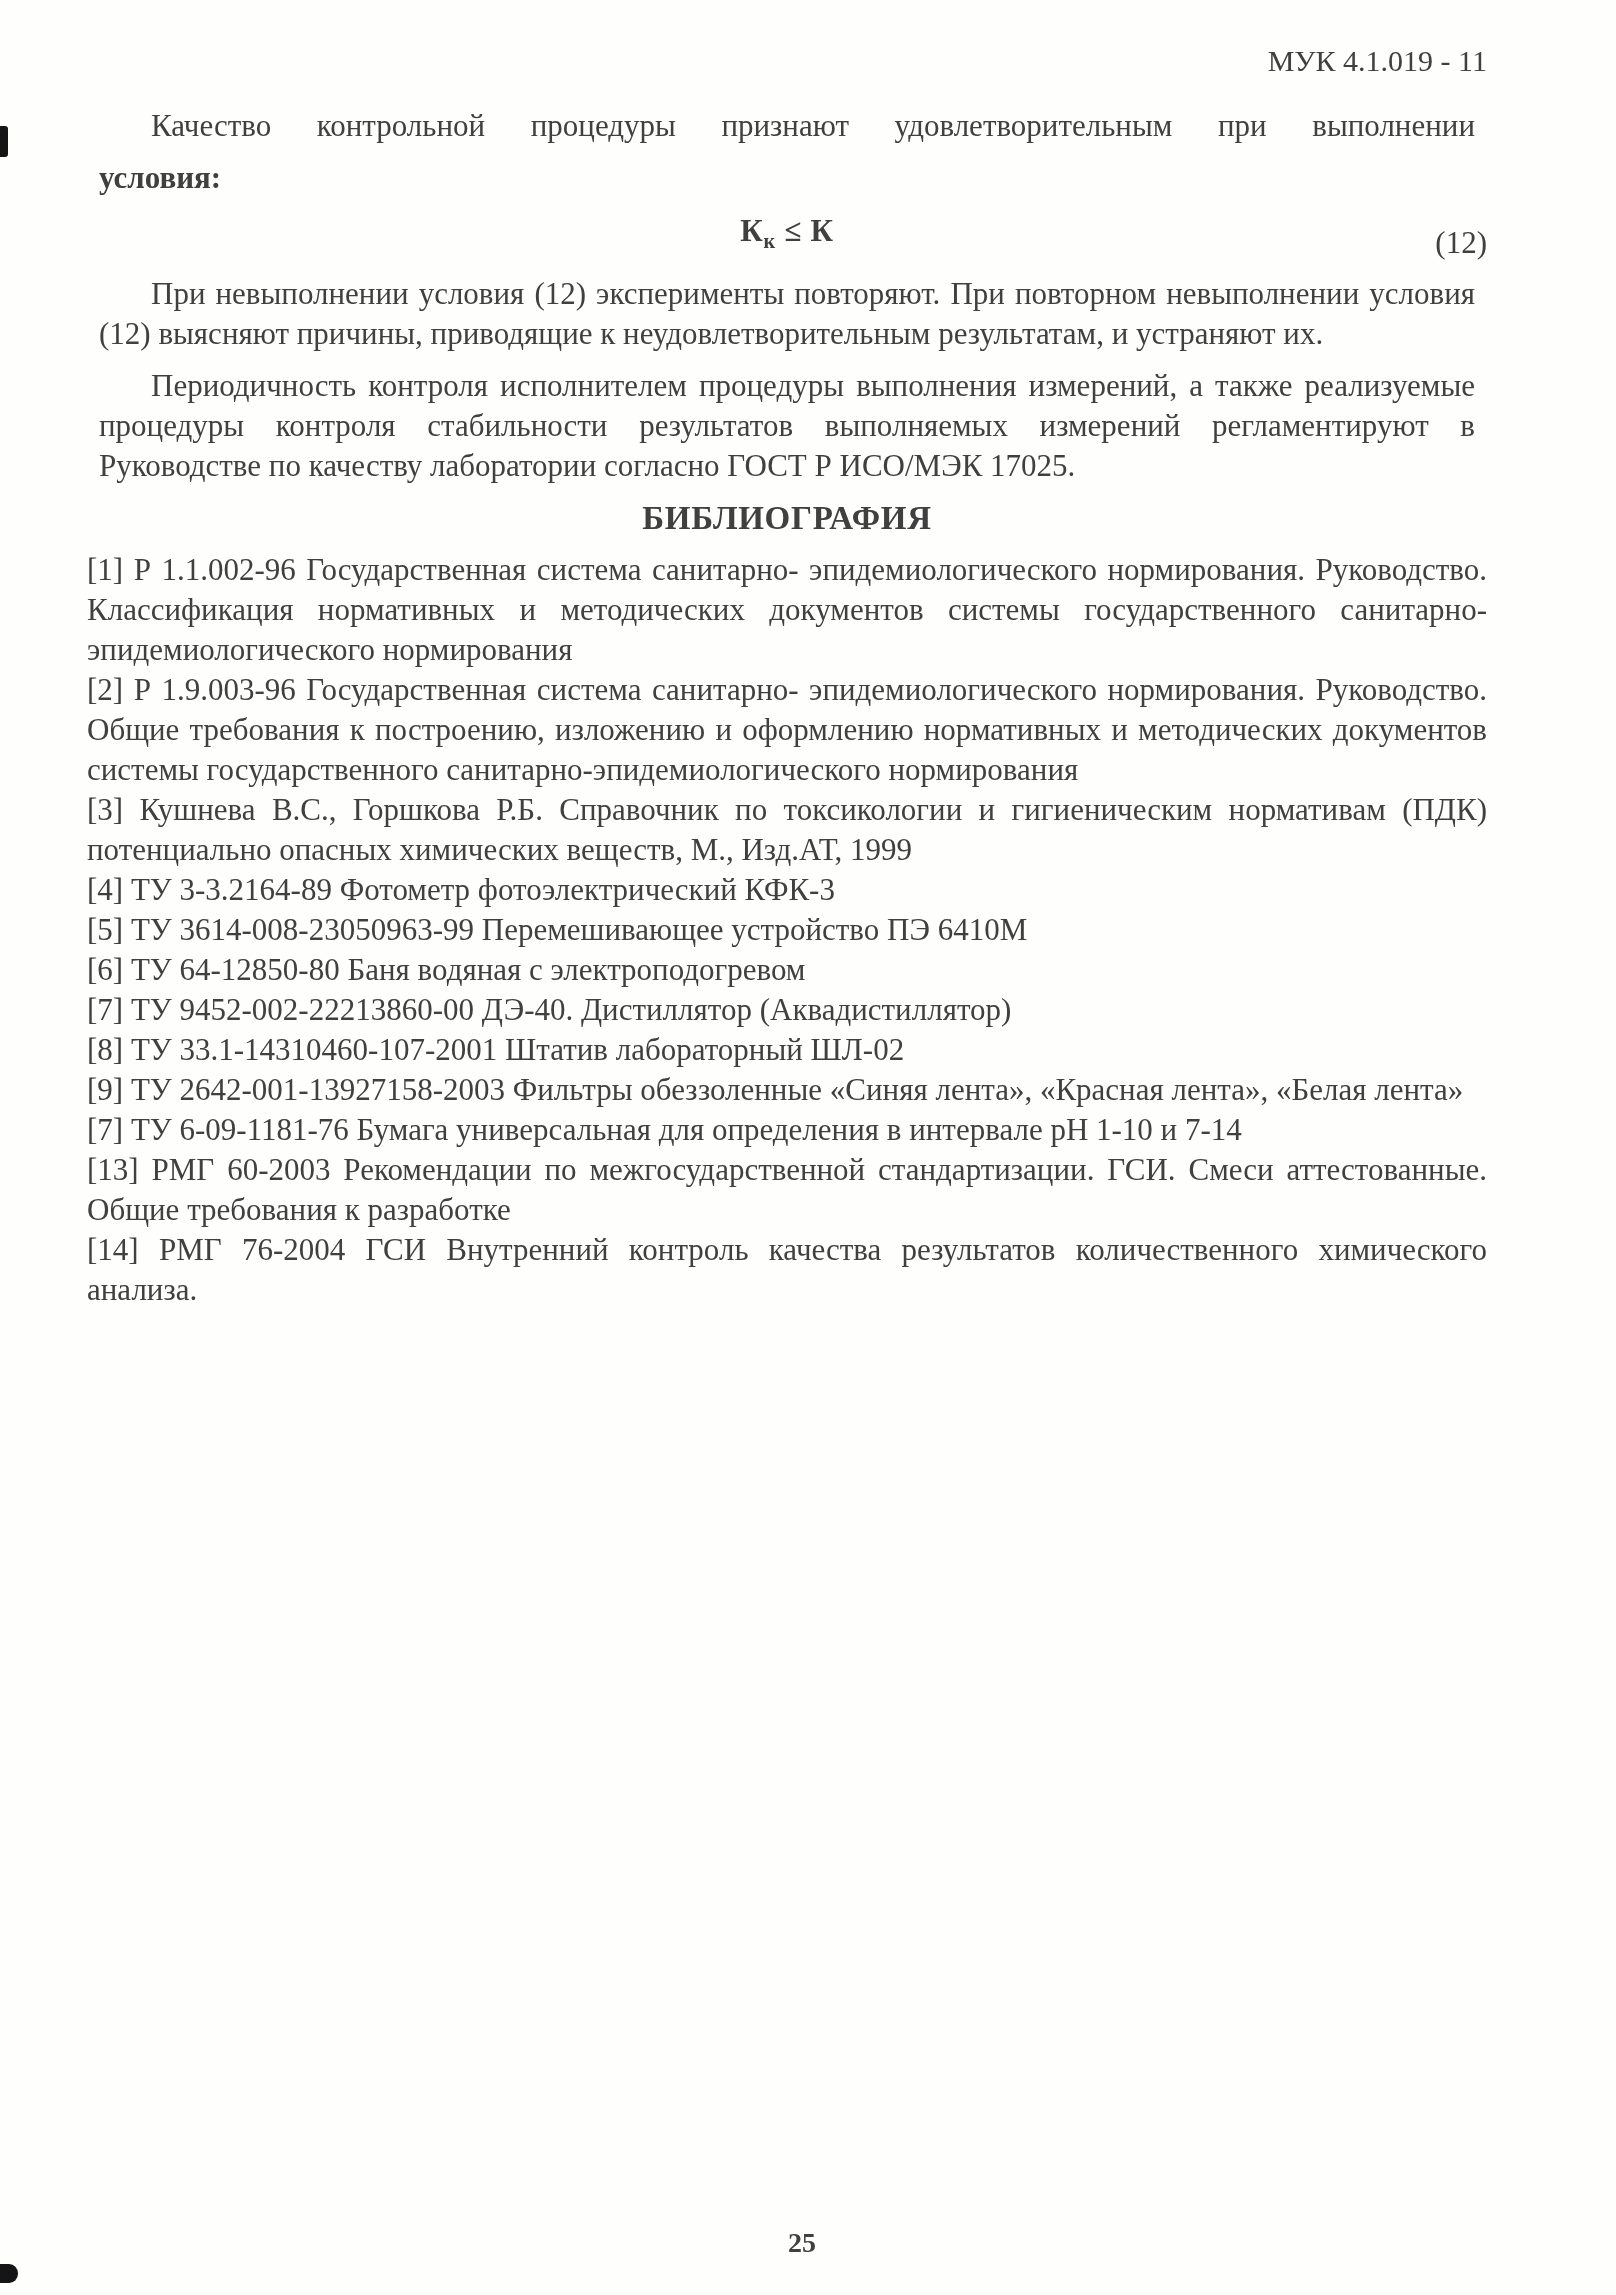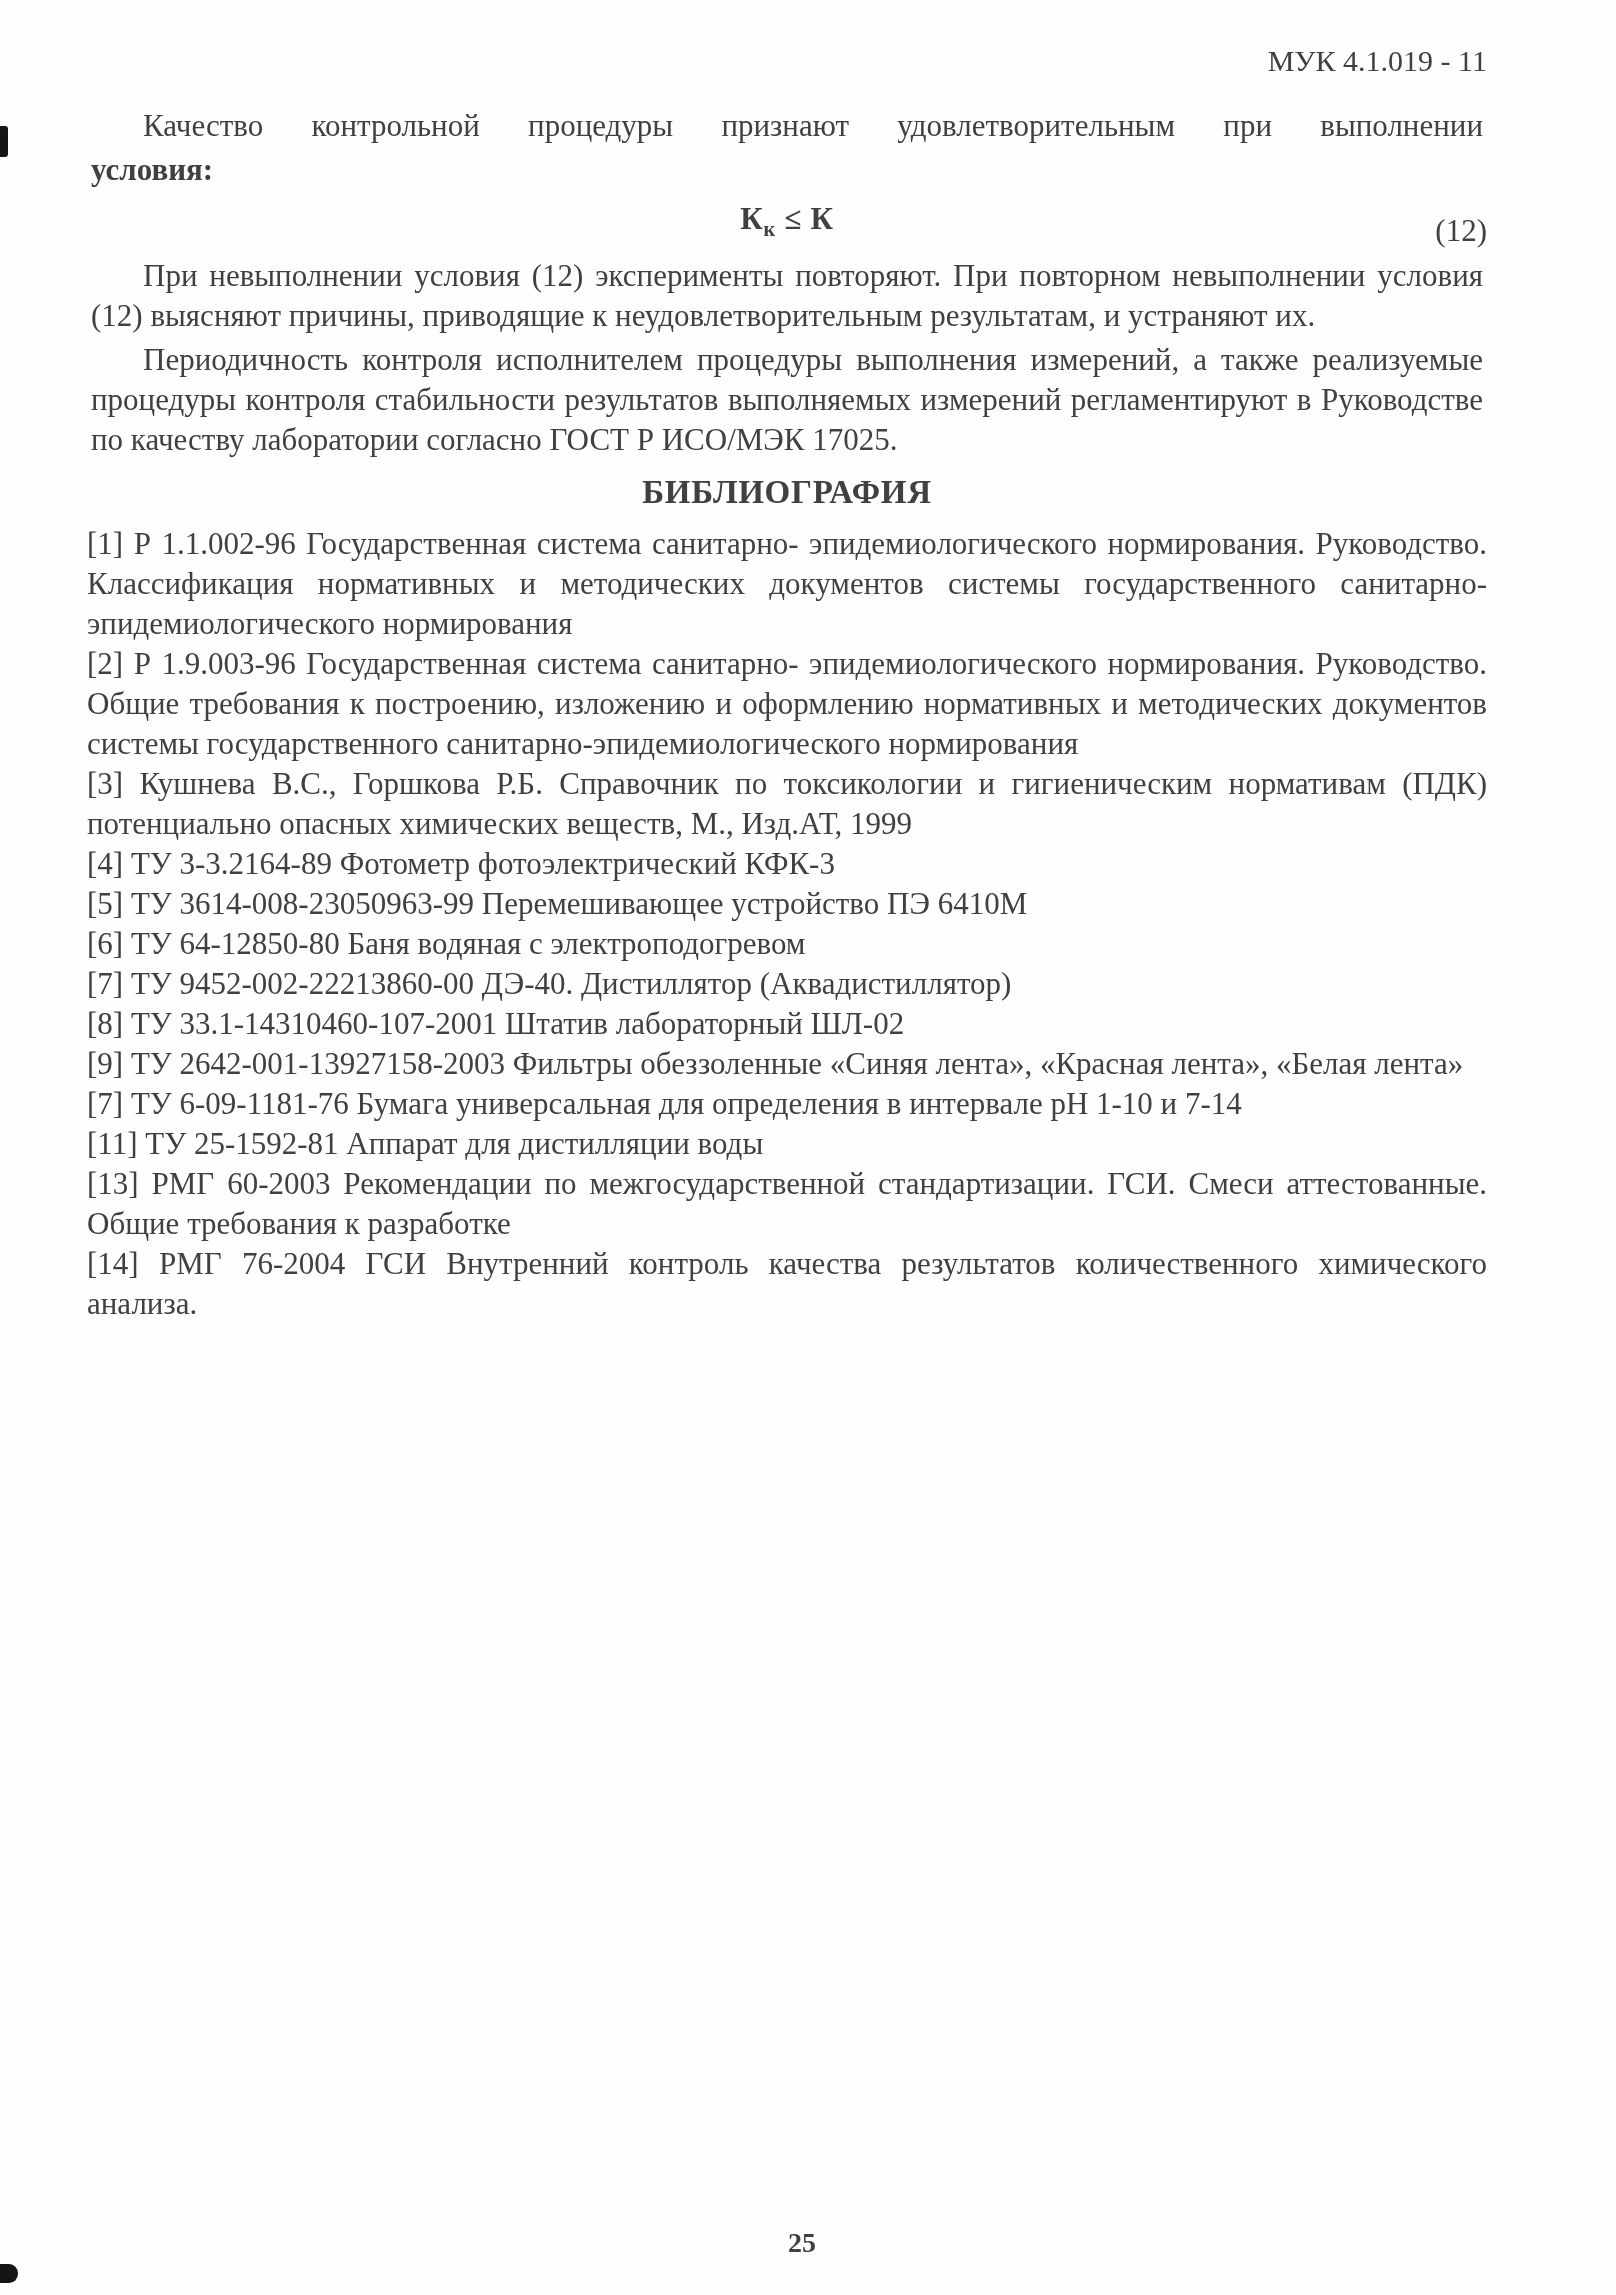"Качество контрольной процедуры признают" .para { margin: 4px -> 12px }
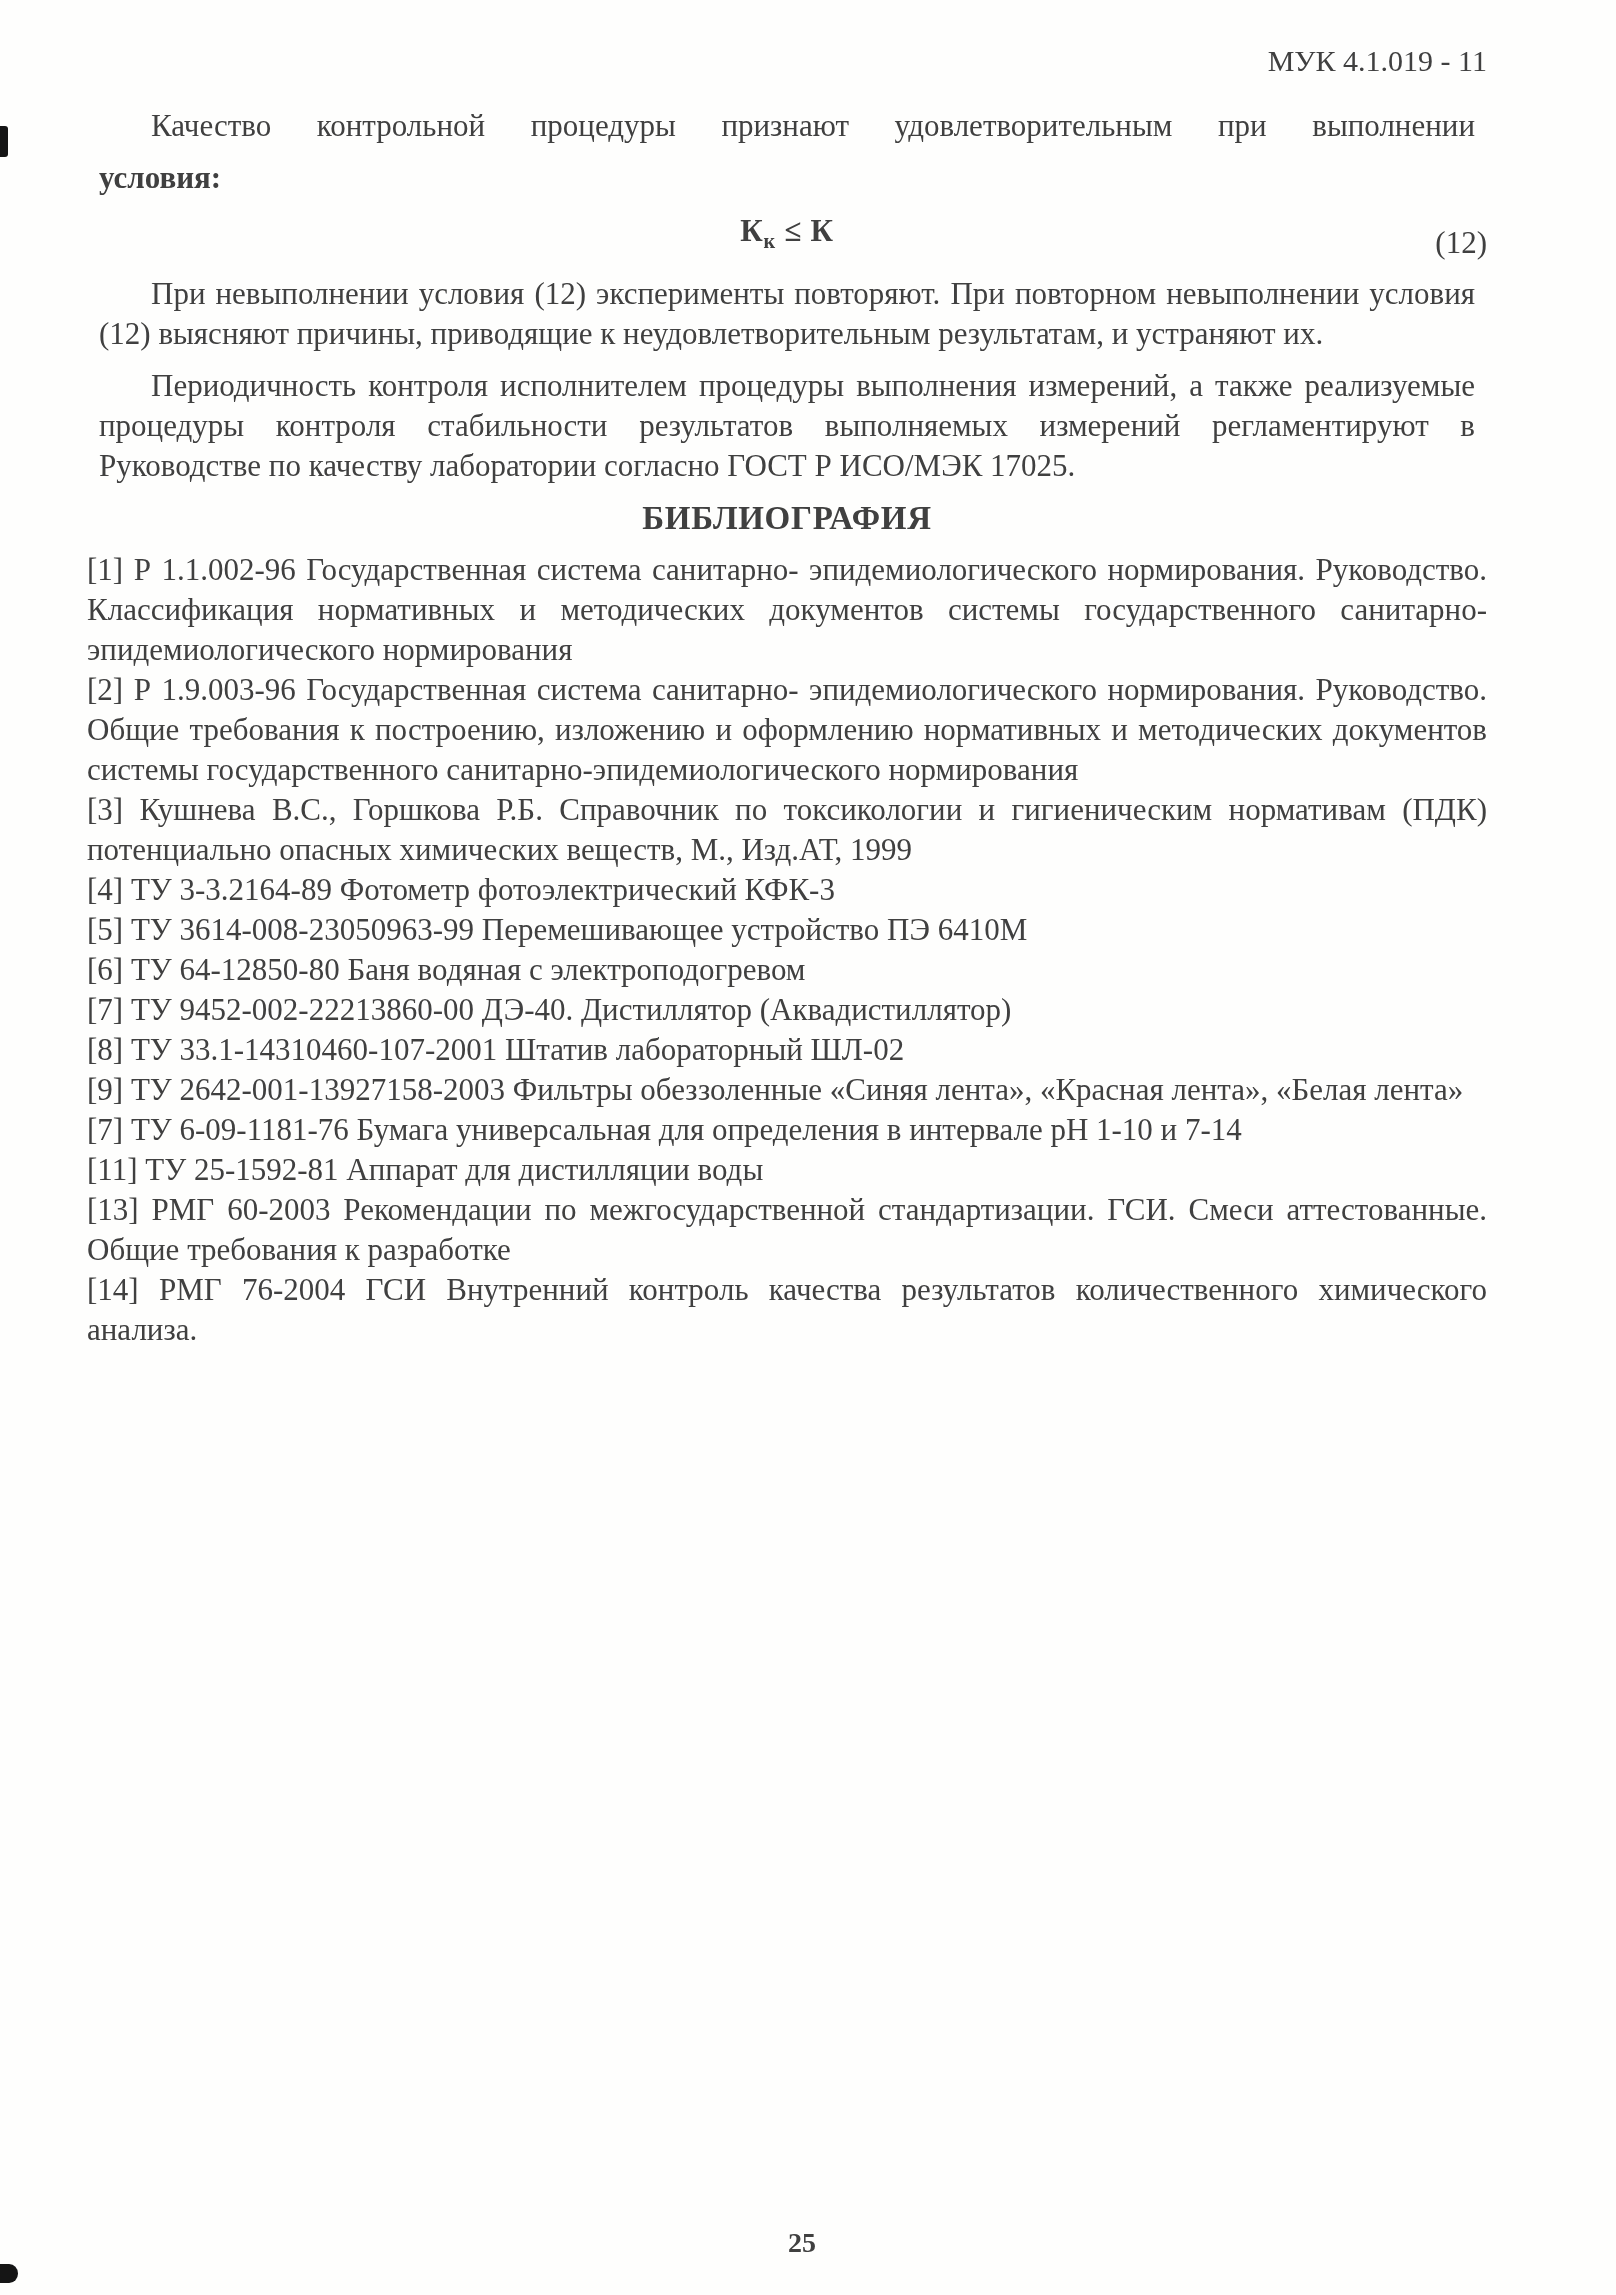"[11] ТУ 25-1592-81 Аппарат для" p.entry { html: <p><span>[11]</span> <span>ТУ 25-1592-81 Аппарат для дистилляции воды</span></p> -> none }
